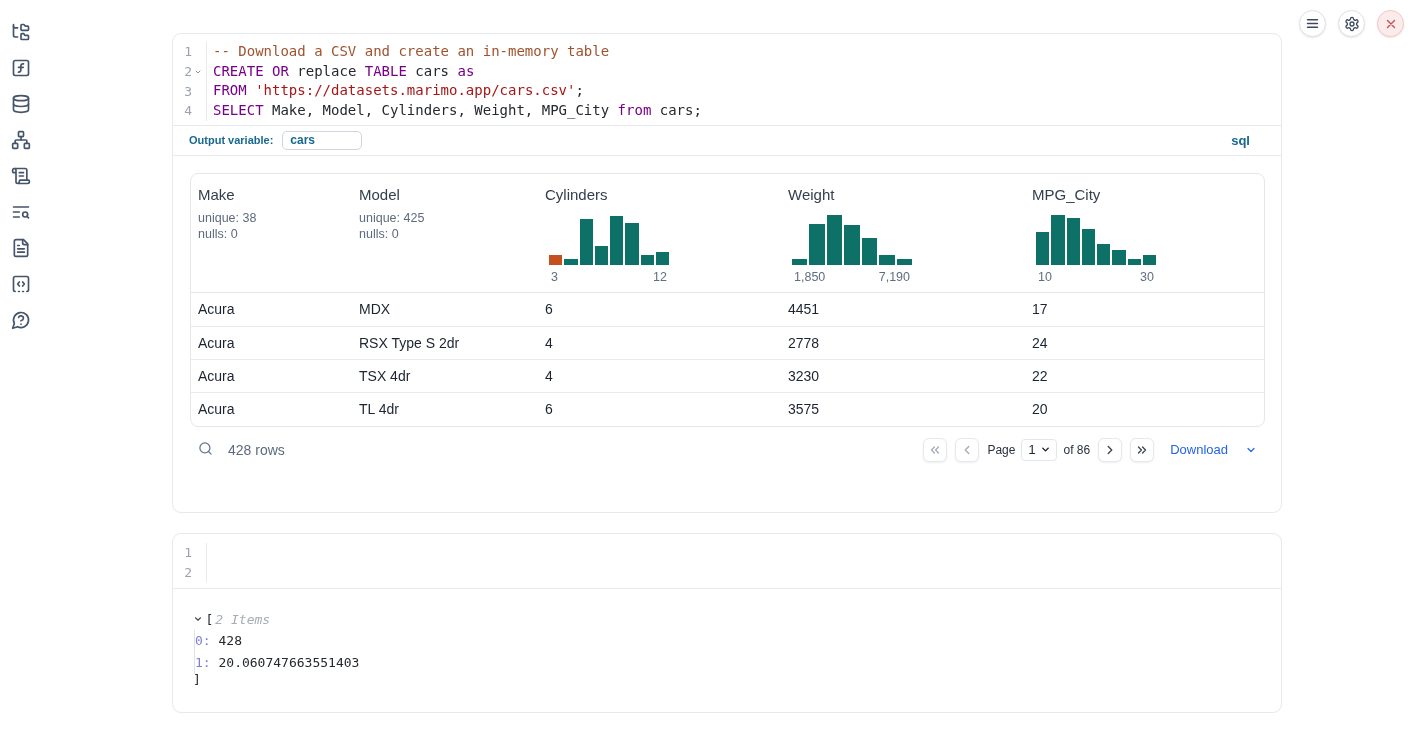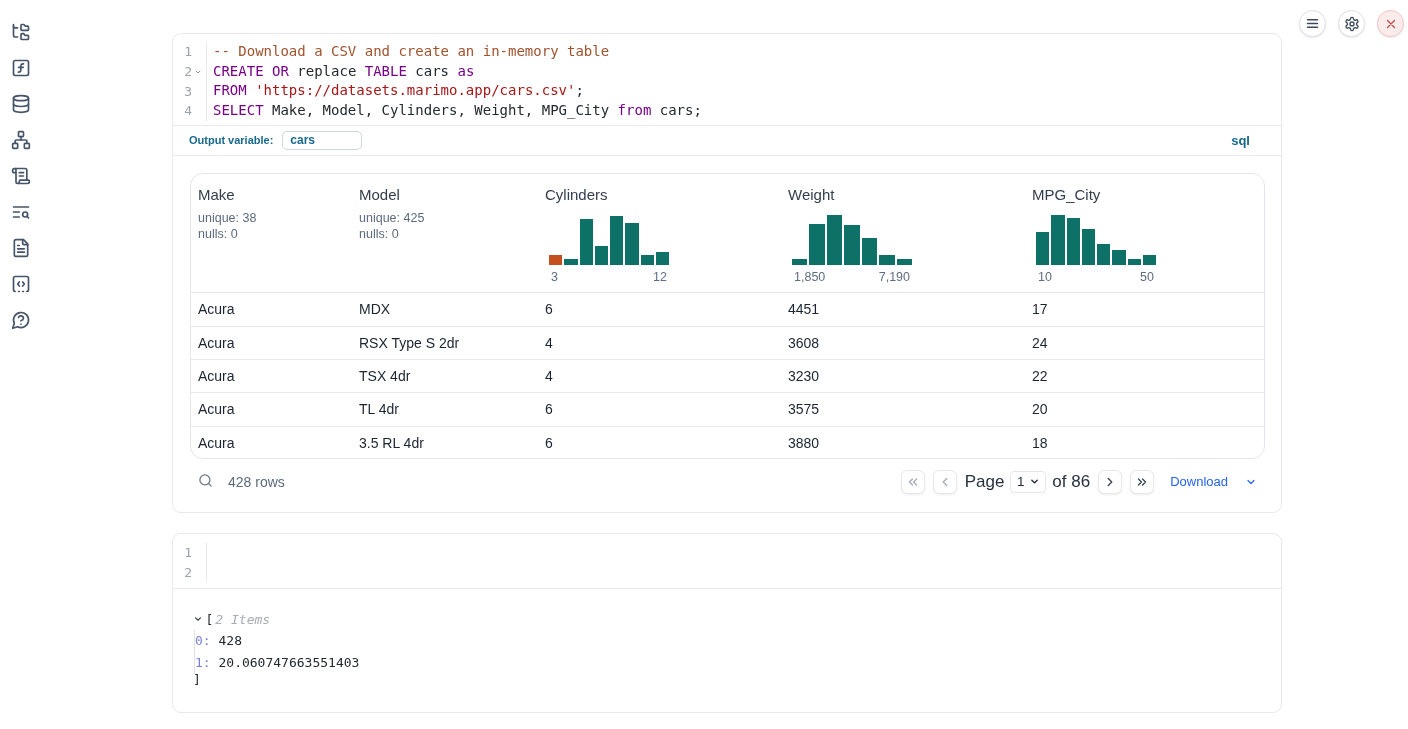"Make" .table-panel { border-radius: 13px -> 8px; height: 286px -> 254px }
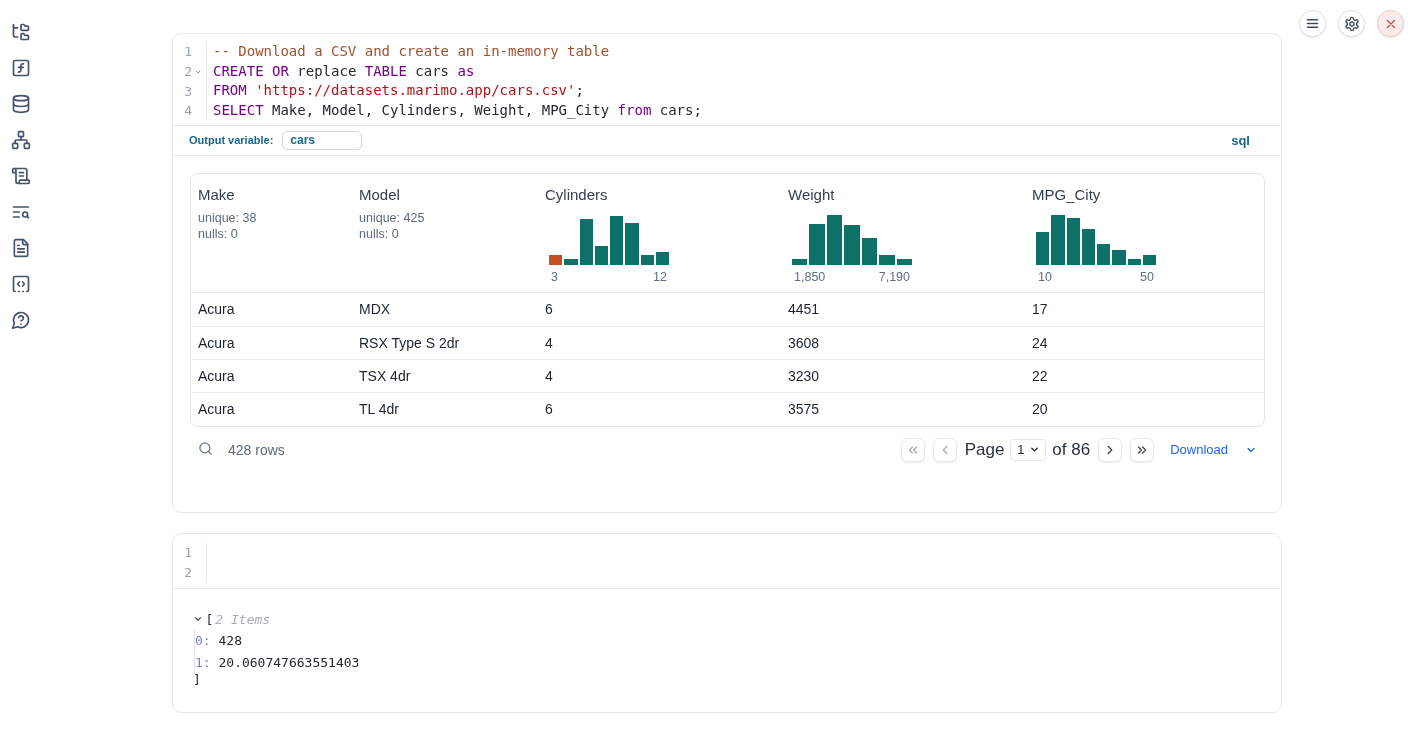"50" span { text: 50 -> 30 }
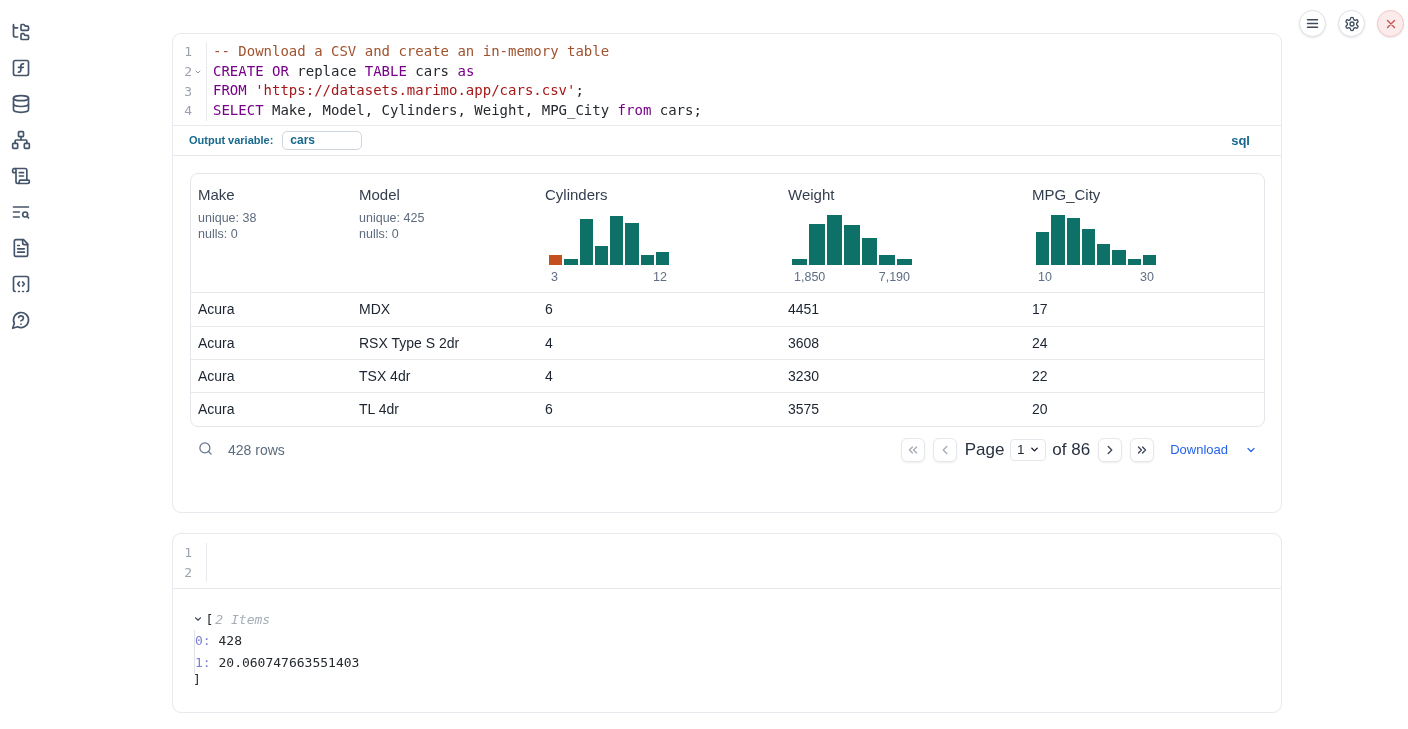"3608" div.tcell { text: 3608 -> 2778 }
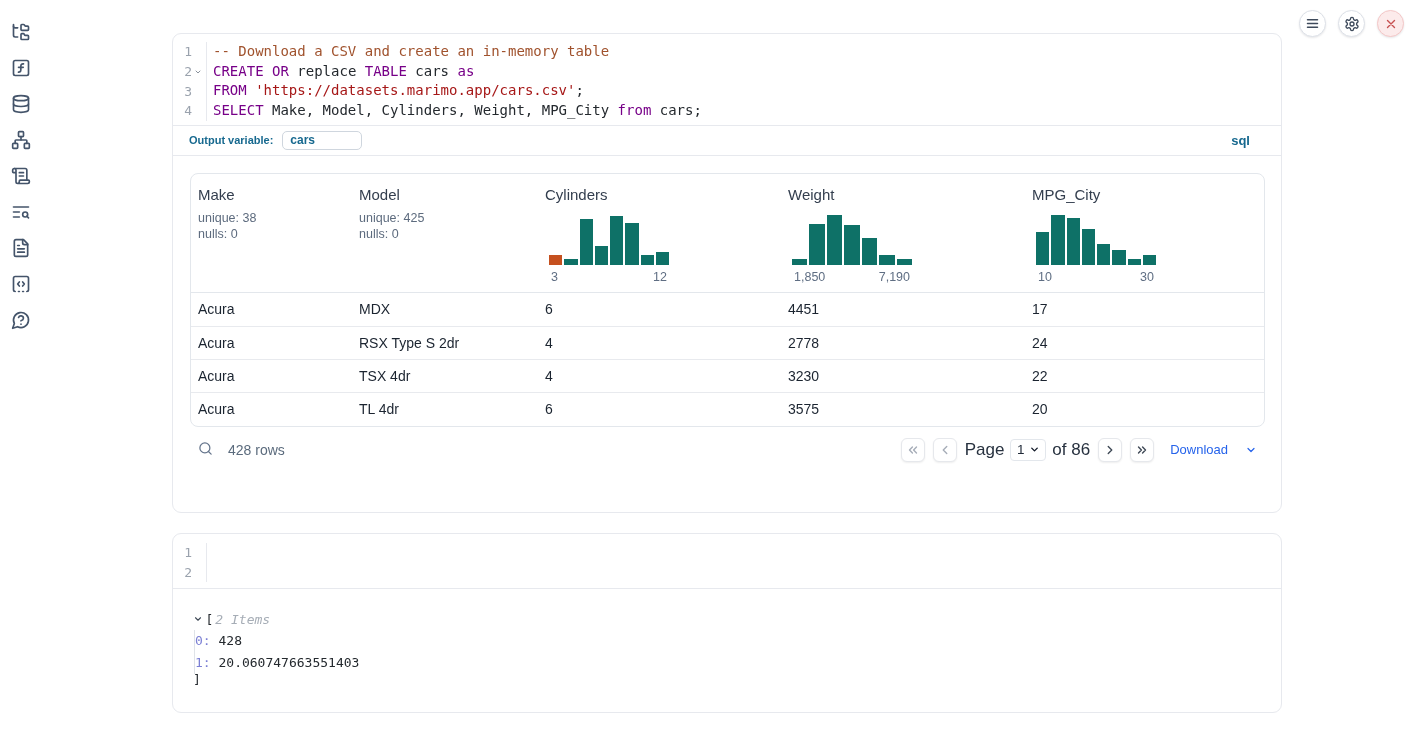"Page" .pg-text { font-size: 17px -> 12px }
